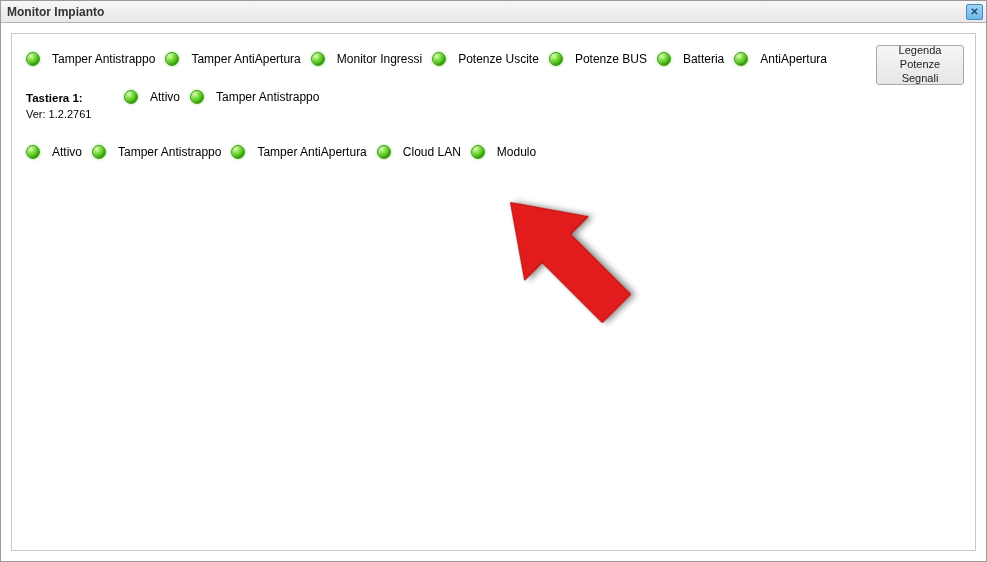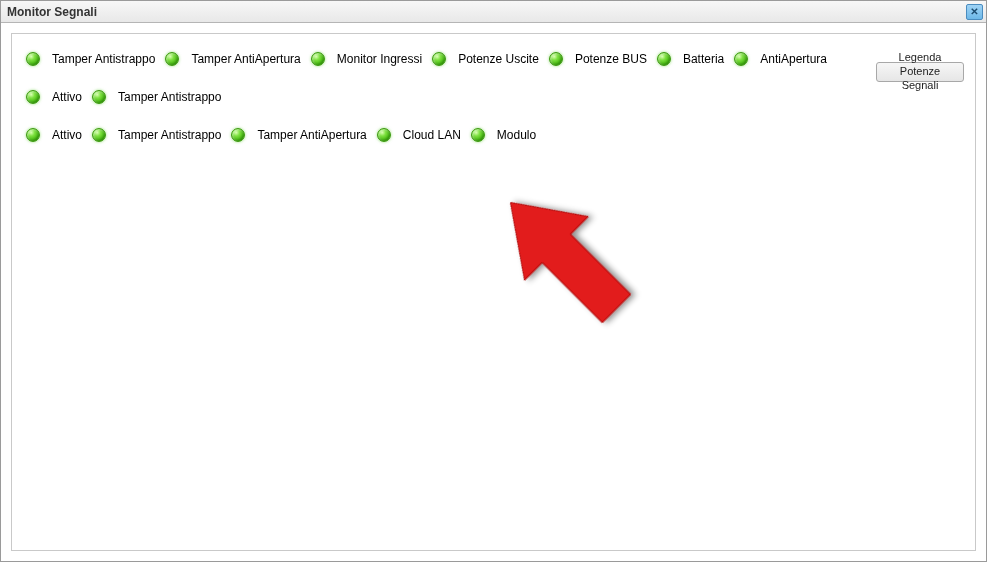"Monitor Segnali" span.titlebar-title { text: Segnali -> Impianto }
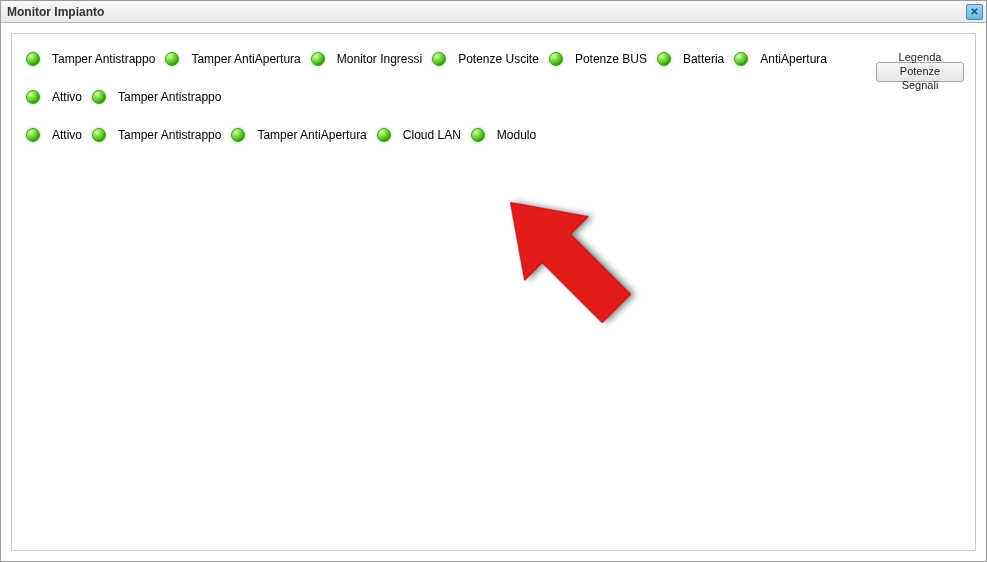"Legenda" .legend-btn { height: 20px -> 40px; top: 28px -> 11px }
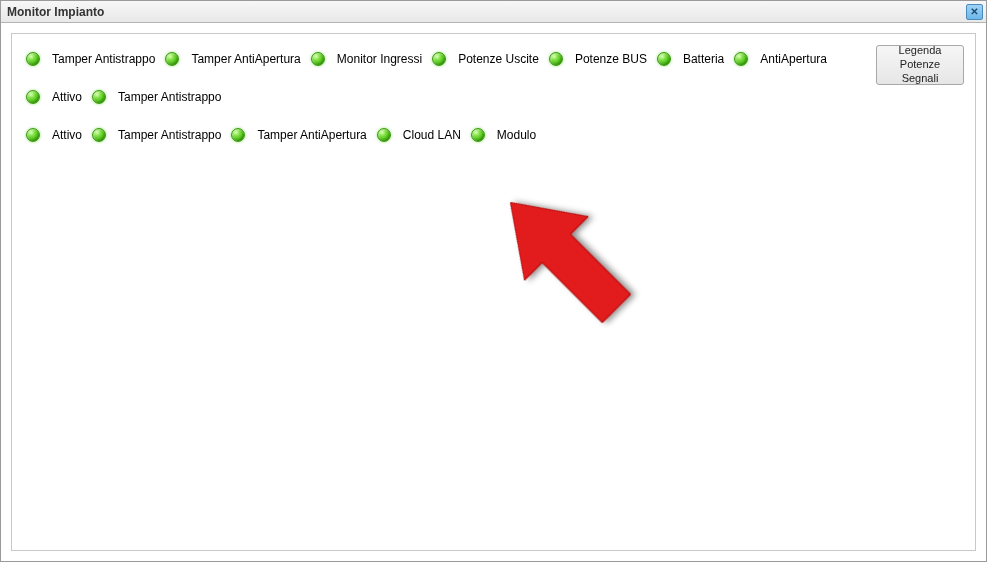"Tastiera 1:" div.row-label { html: none -> <div> <div>Tastiera 1:</div> <div>Ver: 1.2.2761</div> </div> }
